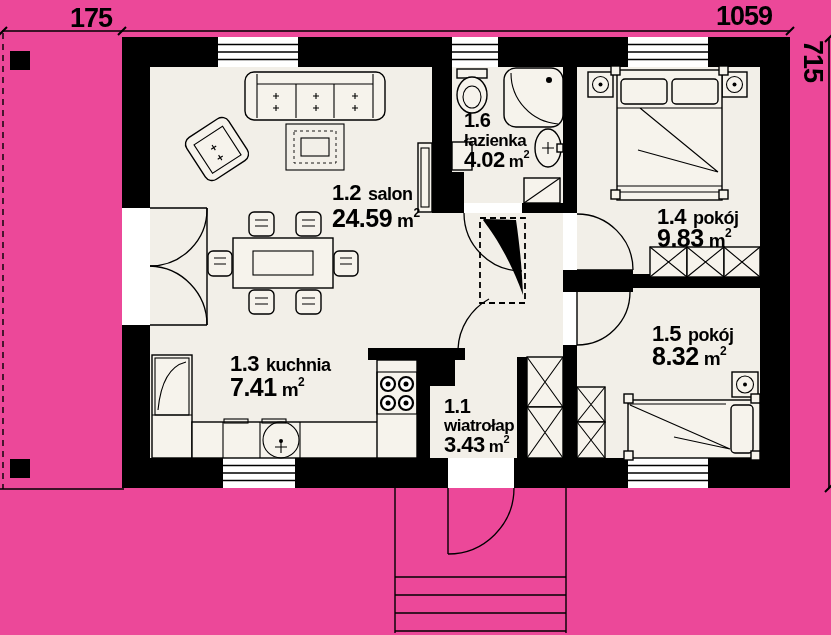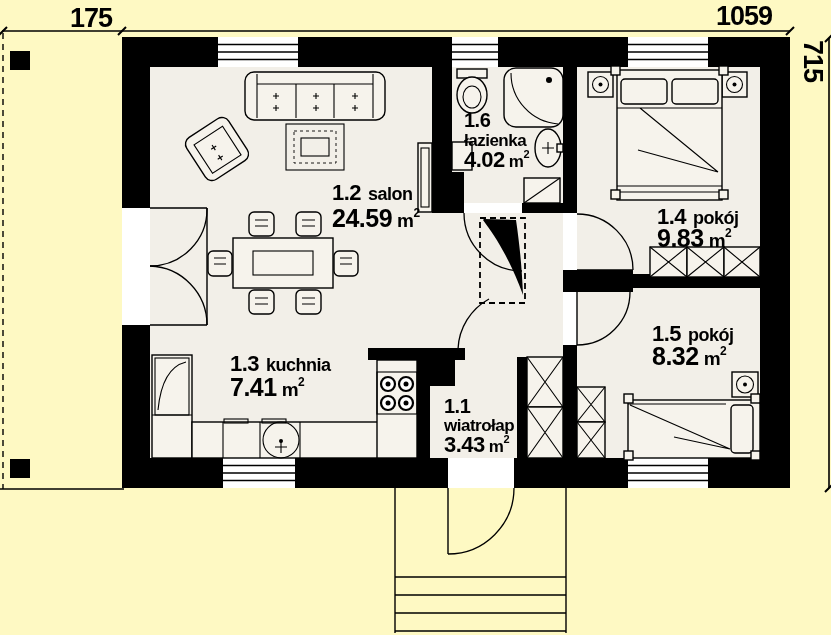"175" .stage { background: #fef9c3 -> #ec4899 }
